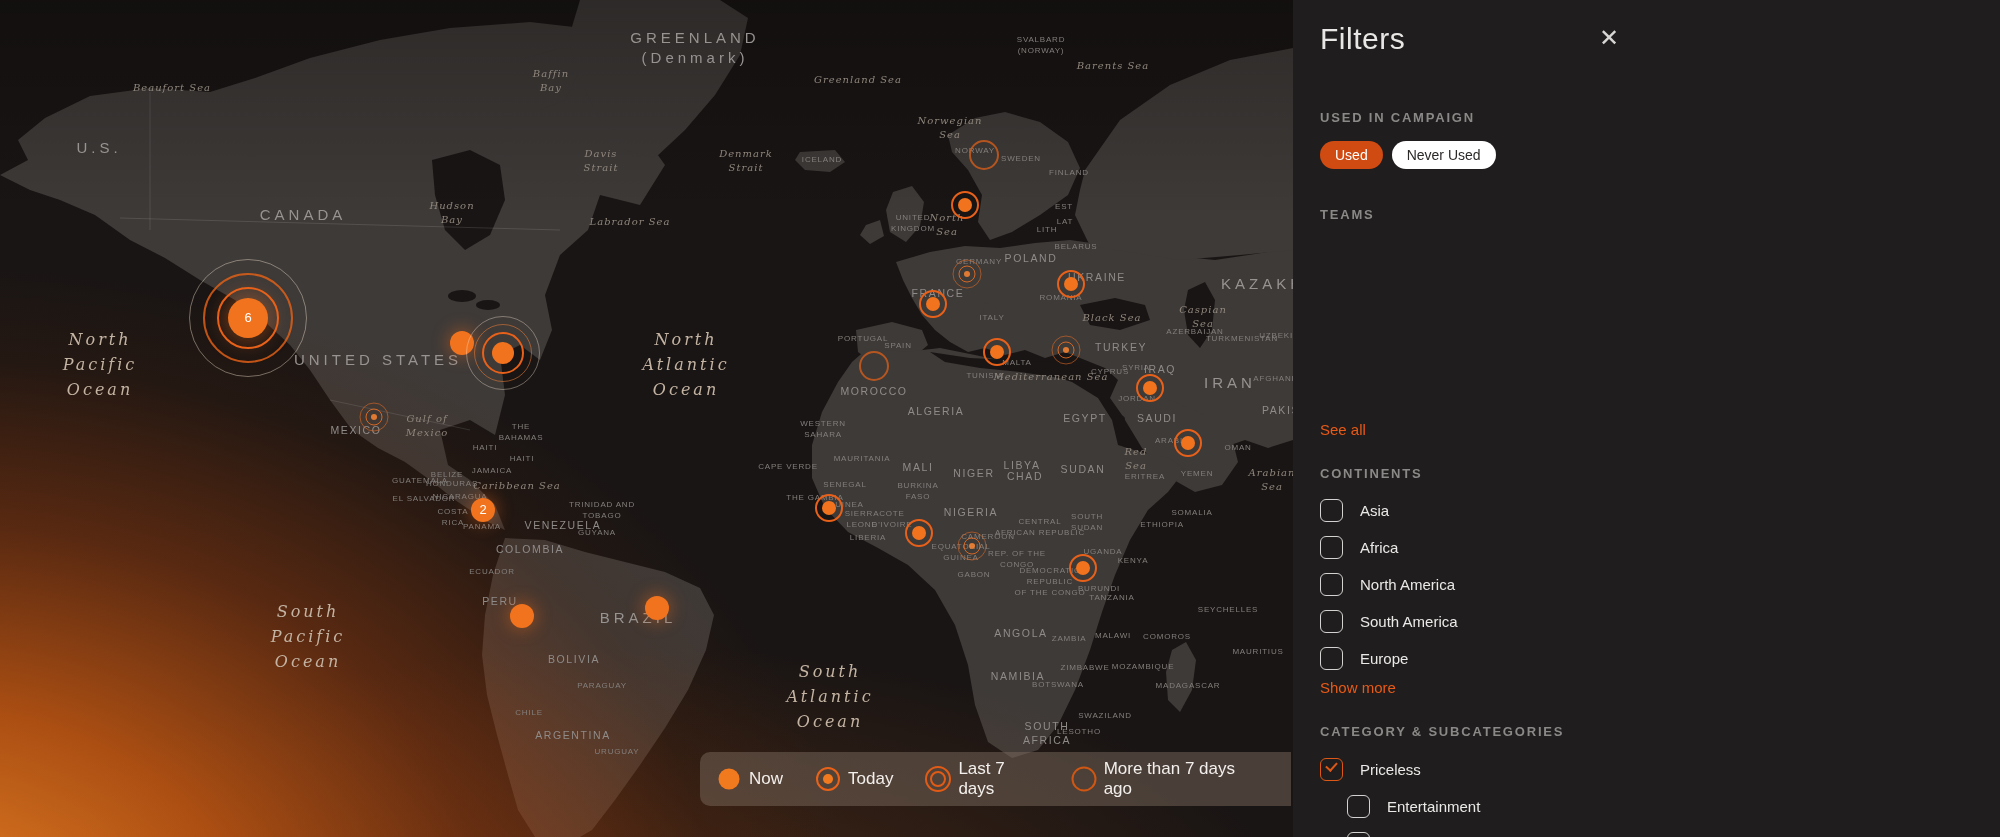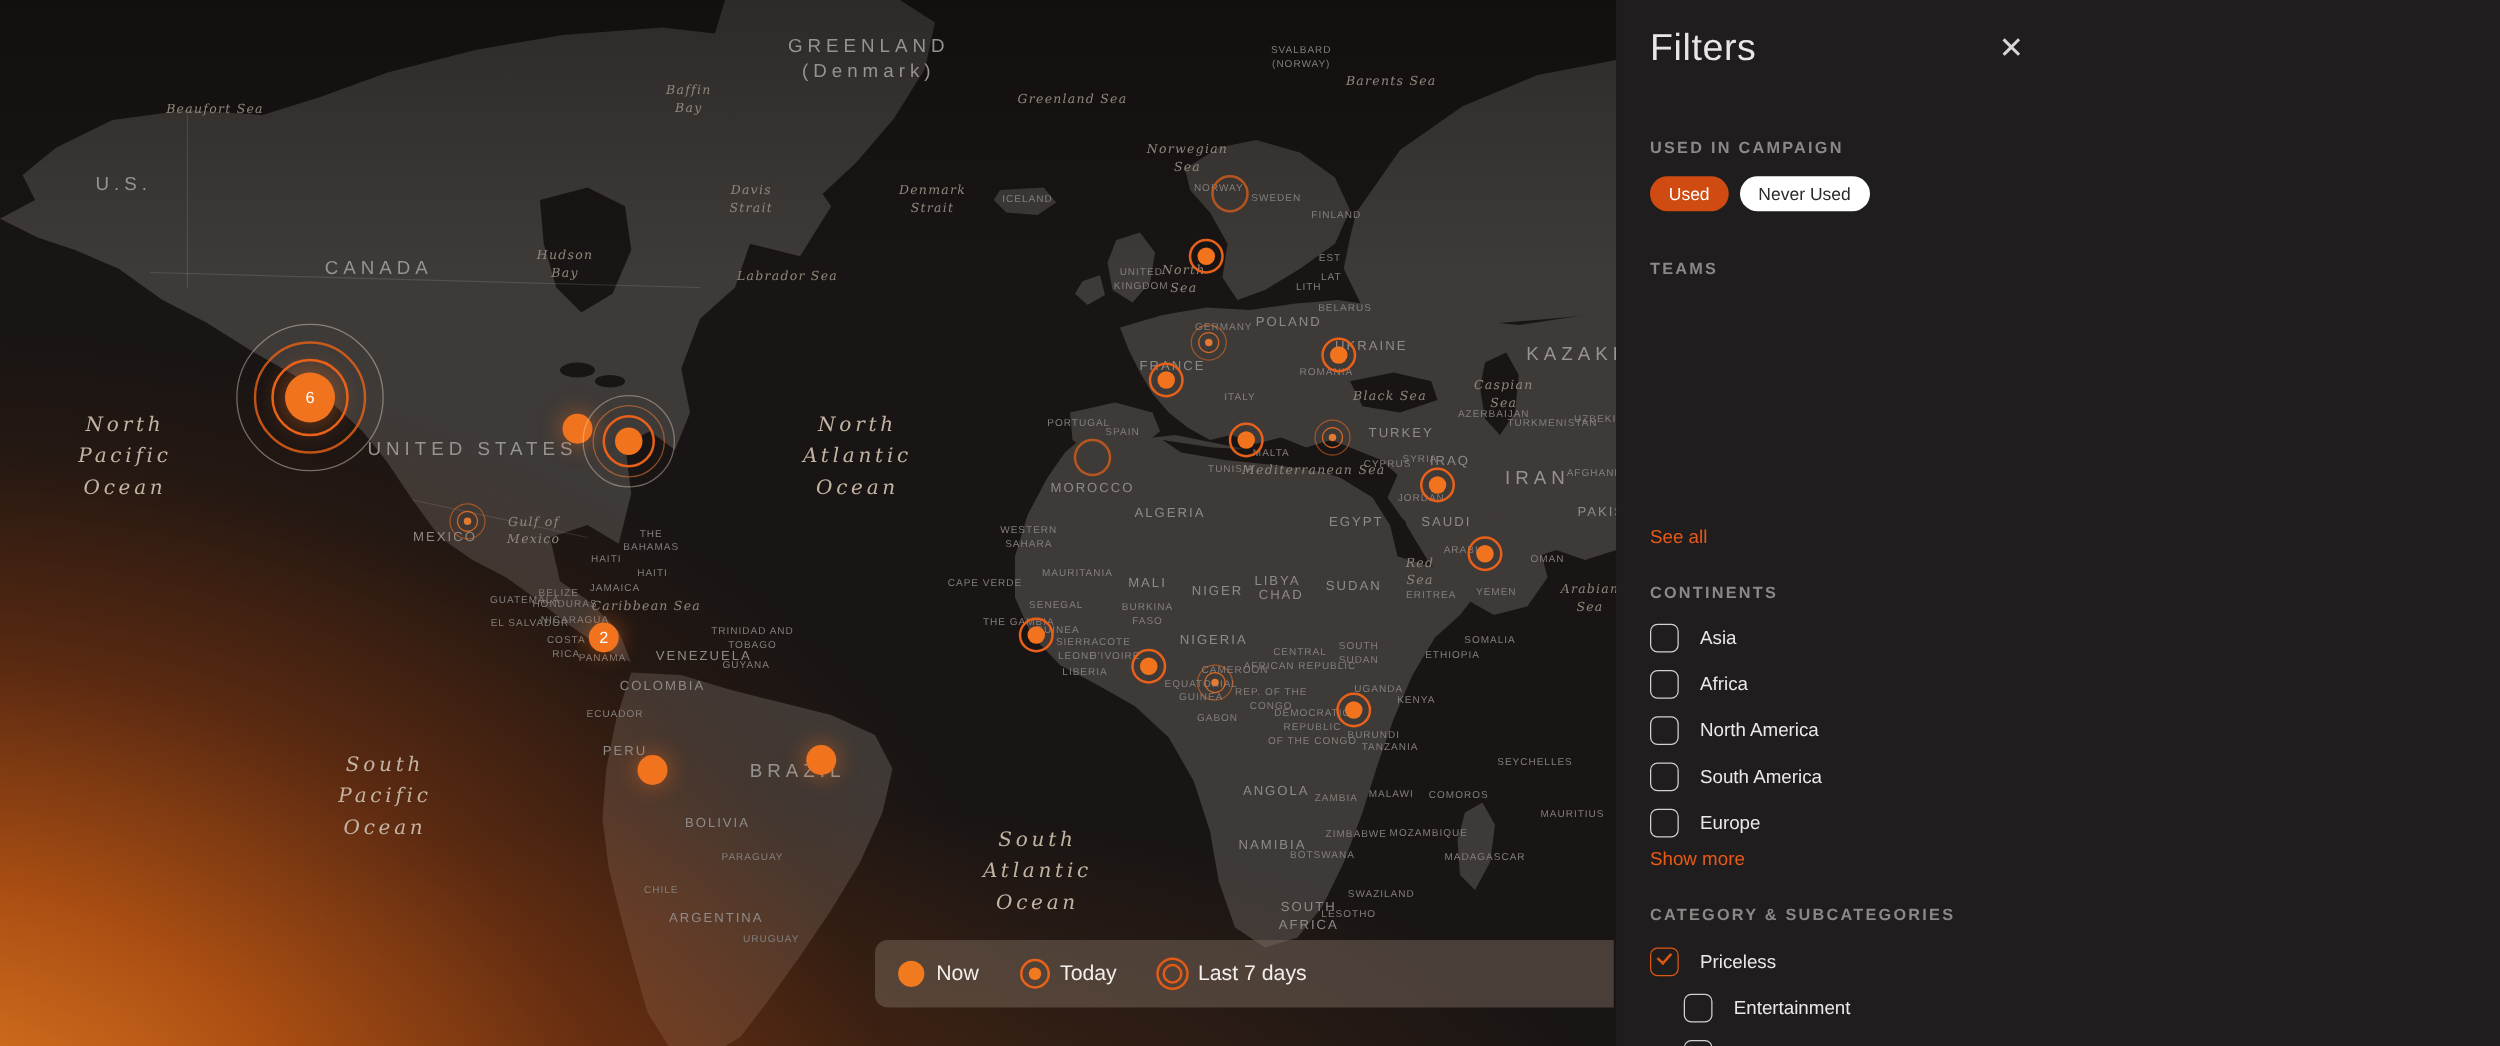"More than 7 days ago" div.leg-item { html: none -> <div> <span> <i></i> <i></i> </span> <span>More than 7 days ago</span> </div> }
